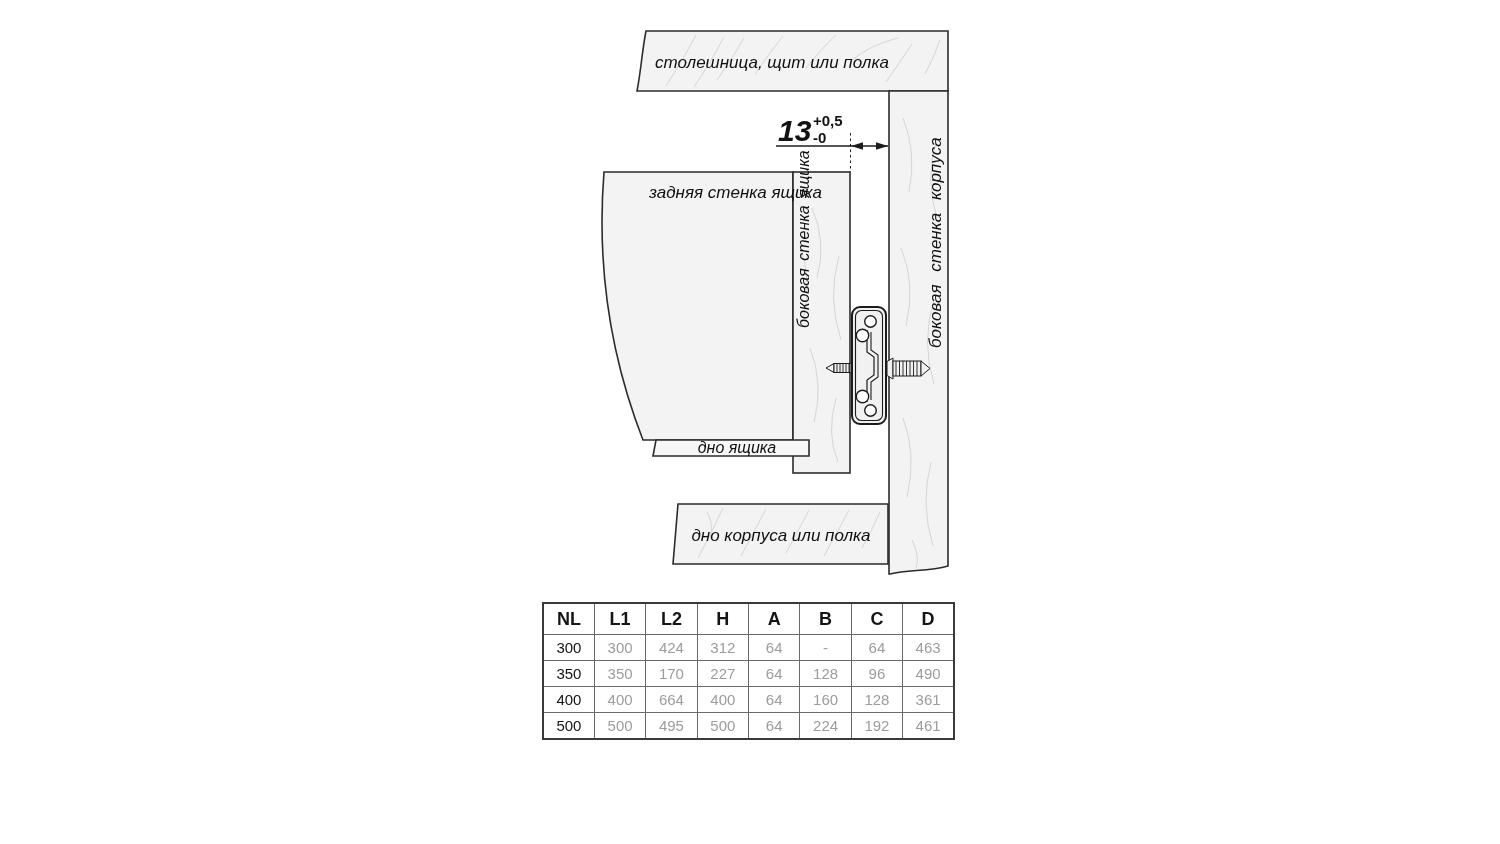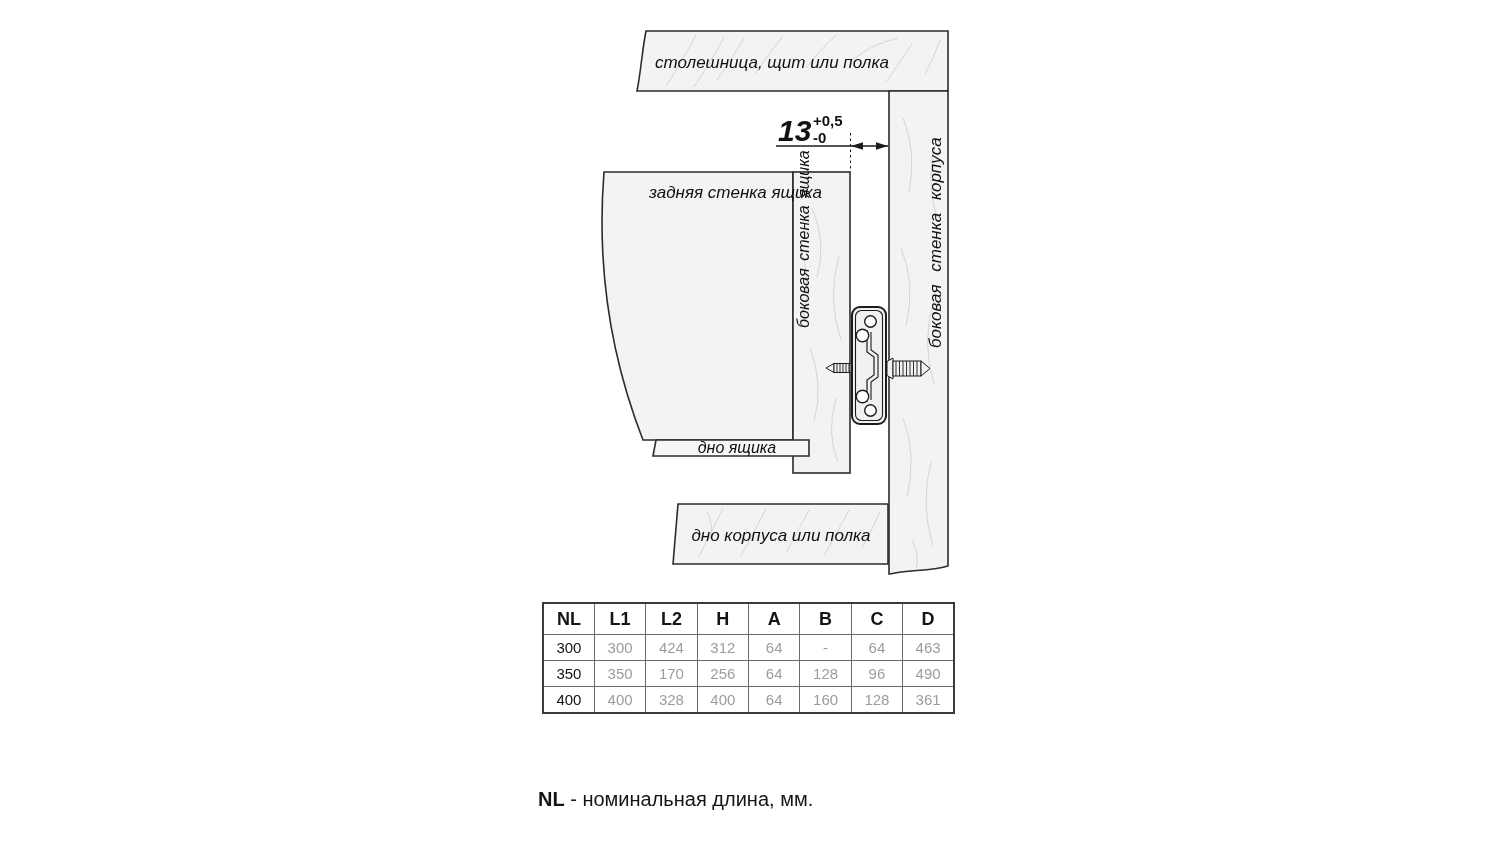"256" td { text: 256 -> 227 }
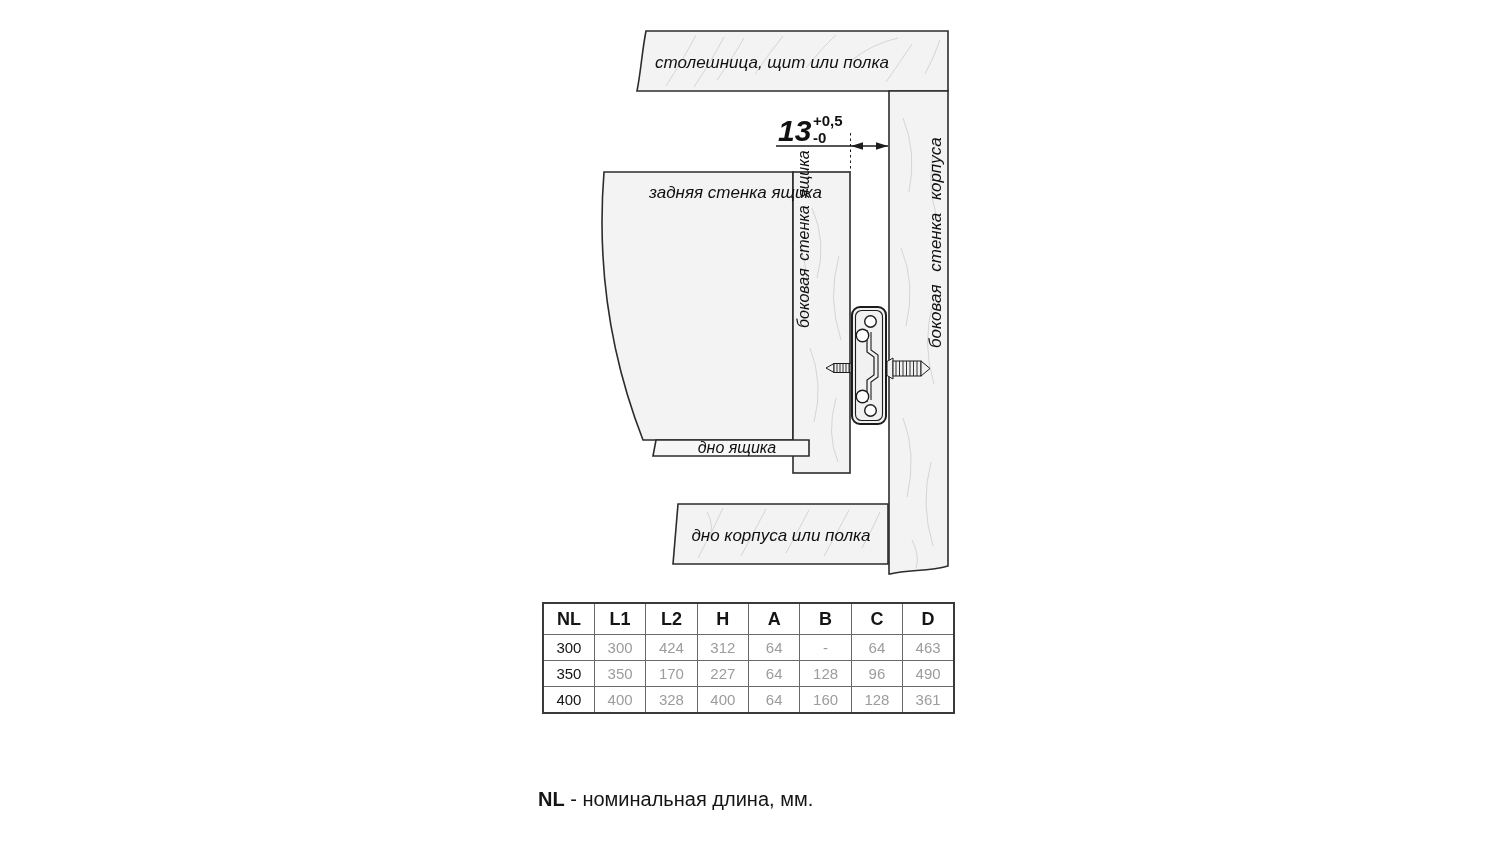"328" td { text: 328 -> 664 }
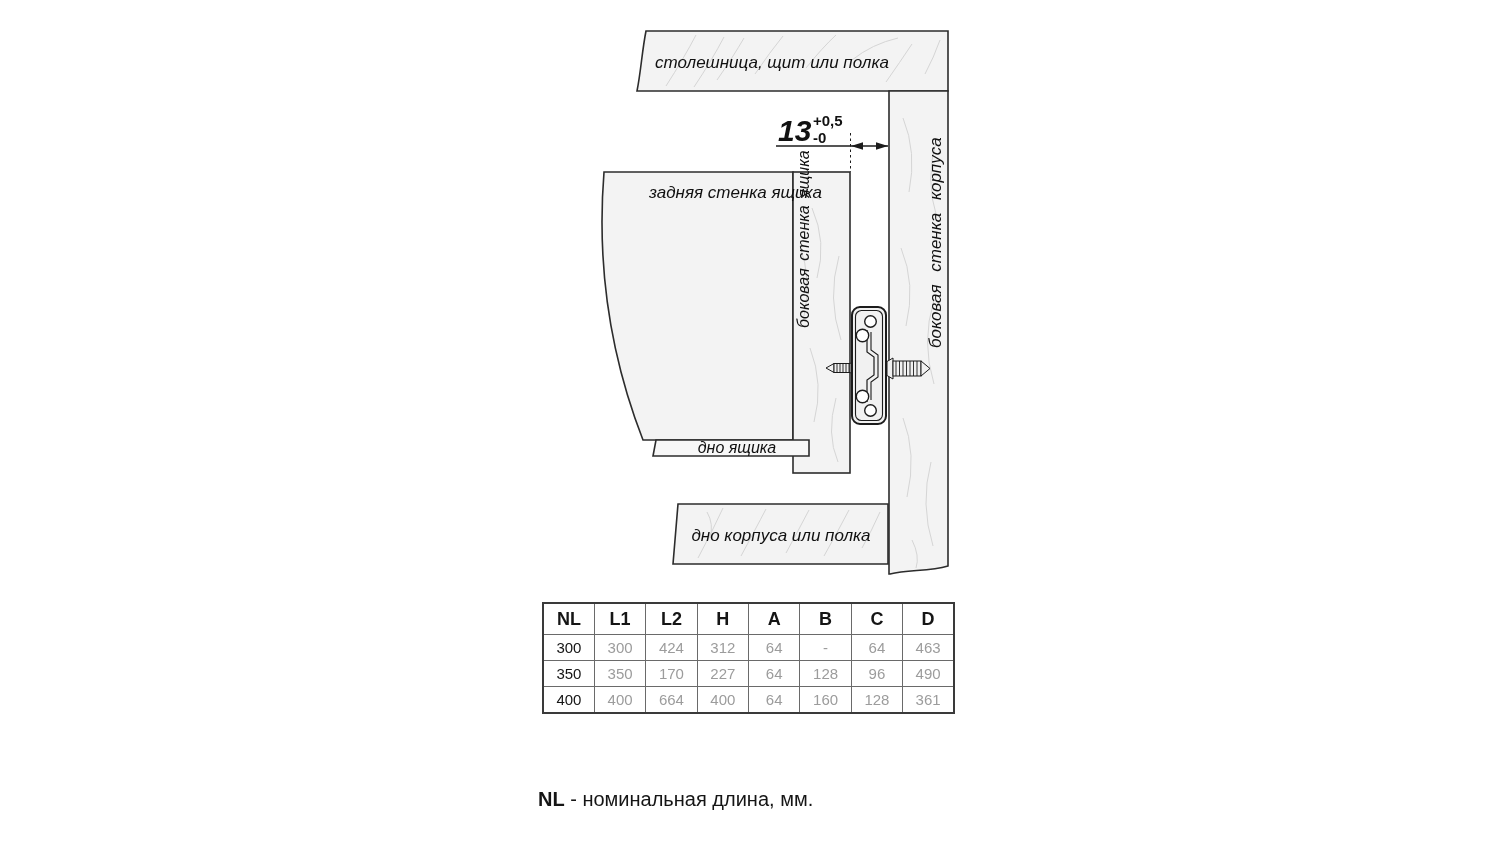"500" tr { html: none -> <tr> <td>500</td> <td>500</td> <td>495</td> <td>500</td> <td>64</td> <td>224</td> <td>192</td> <td>461</td> </tr> }
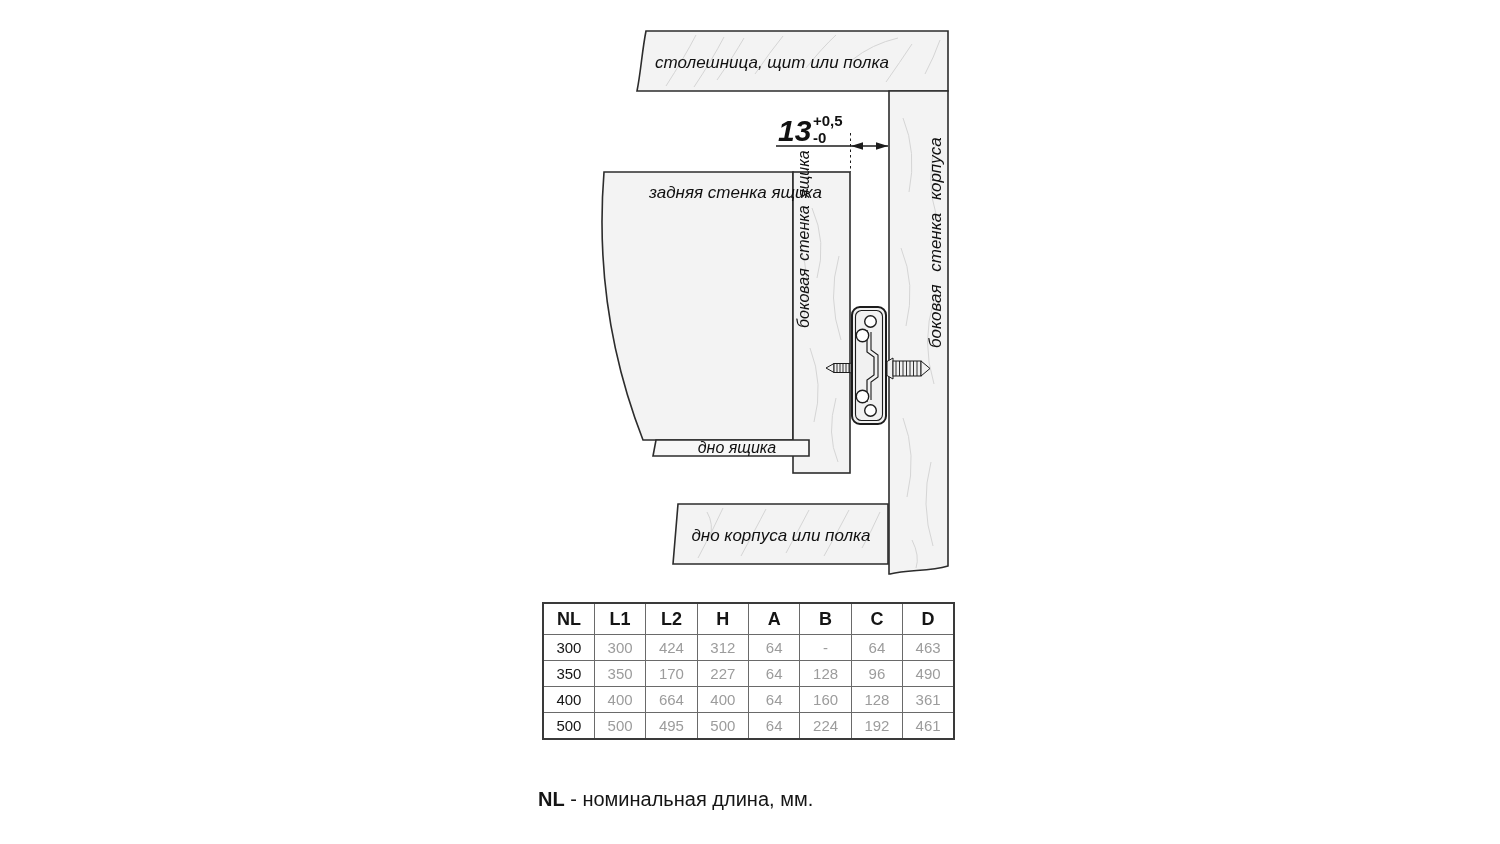"NL - номинальная длина, мм." div.caption { html: <div><span>NL</span><span> - номинальная длина, мм.</span></div> -> none }
